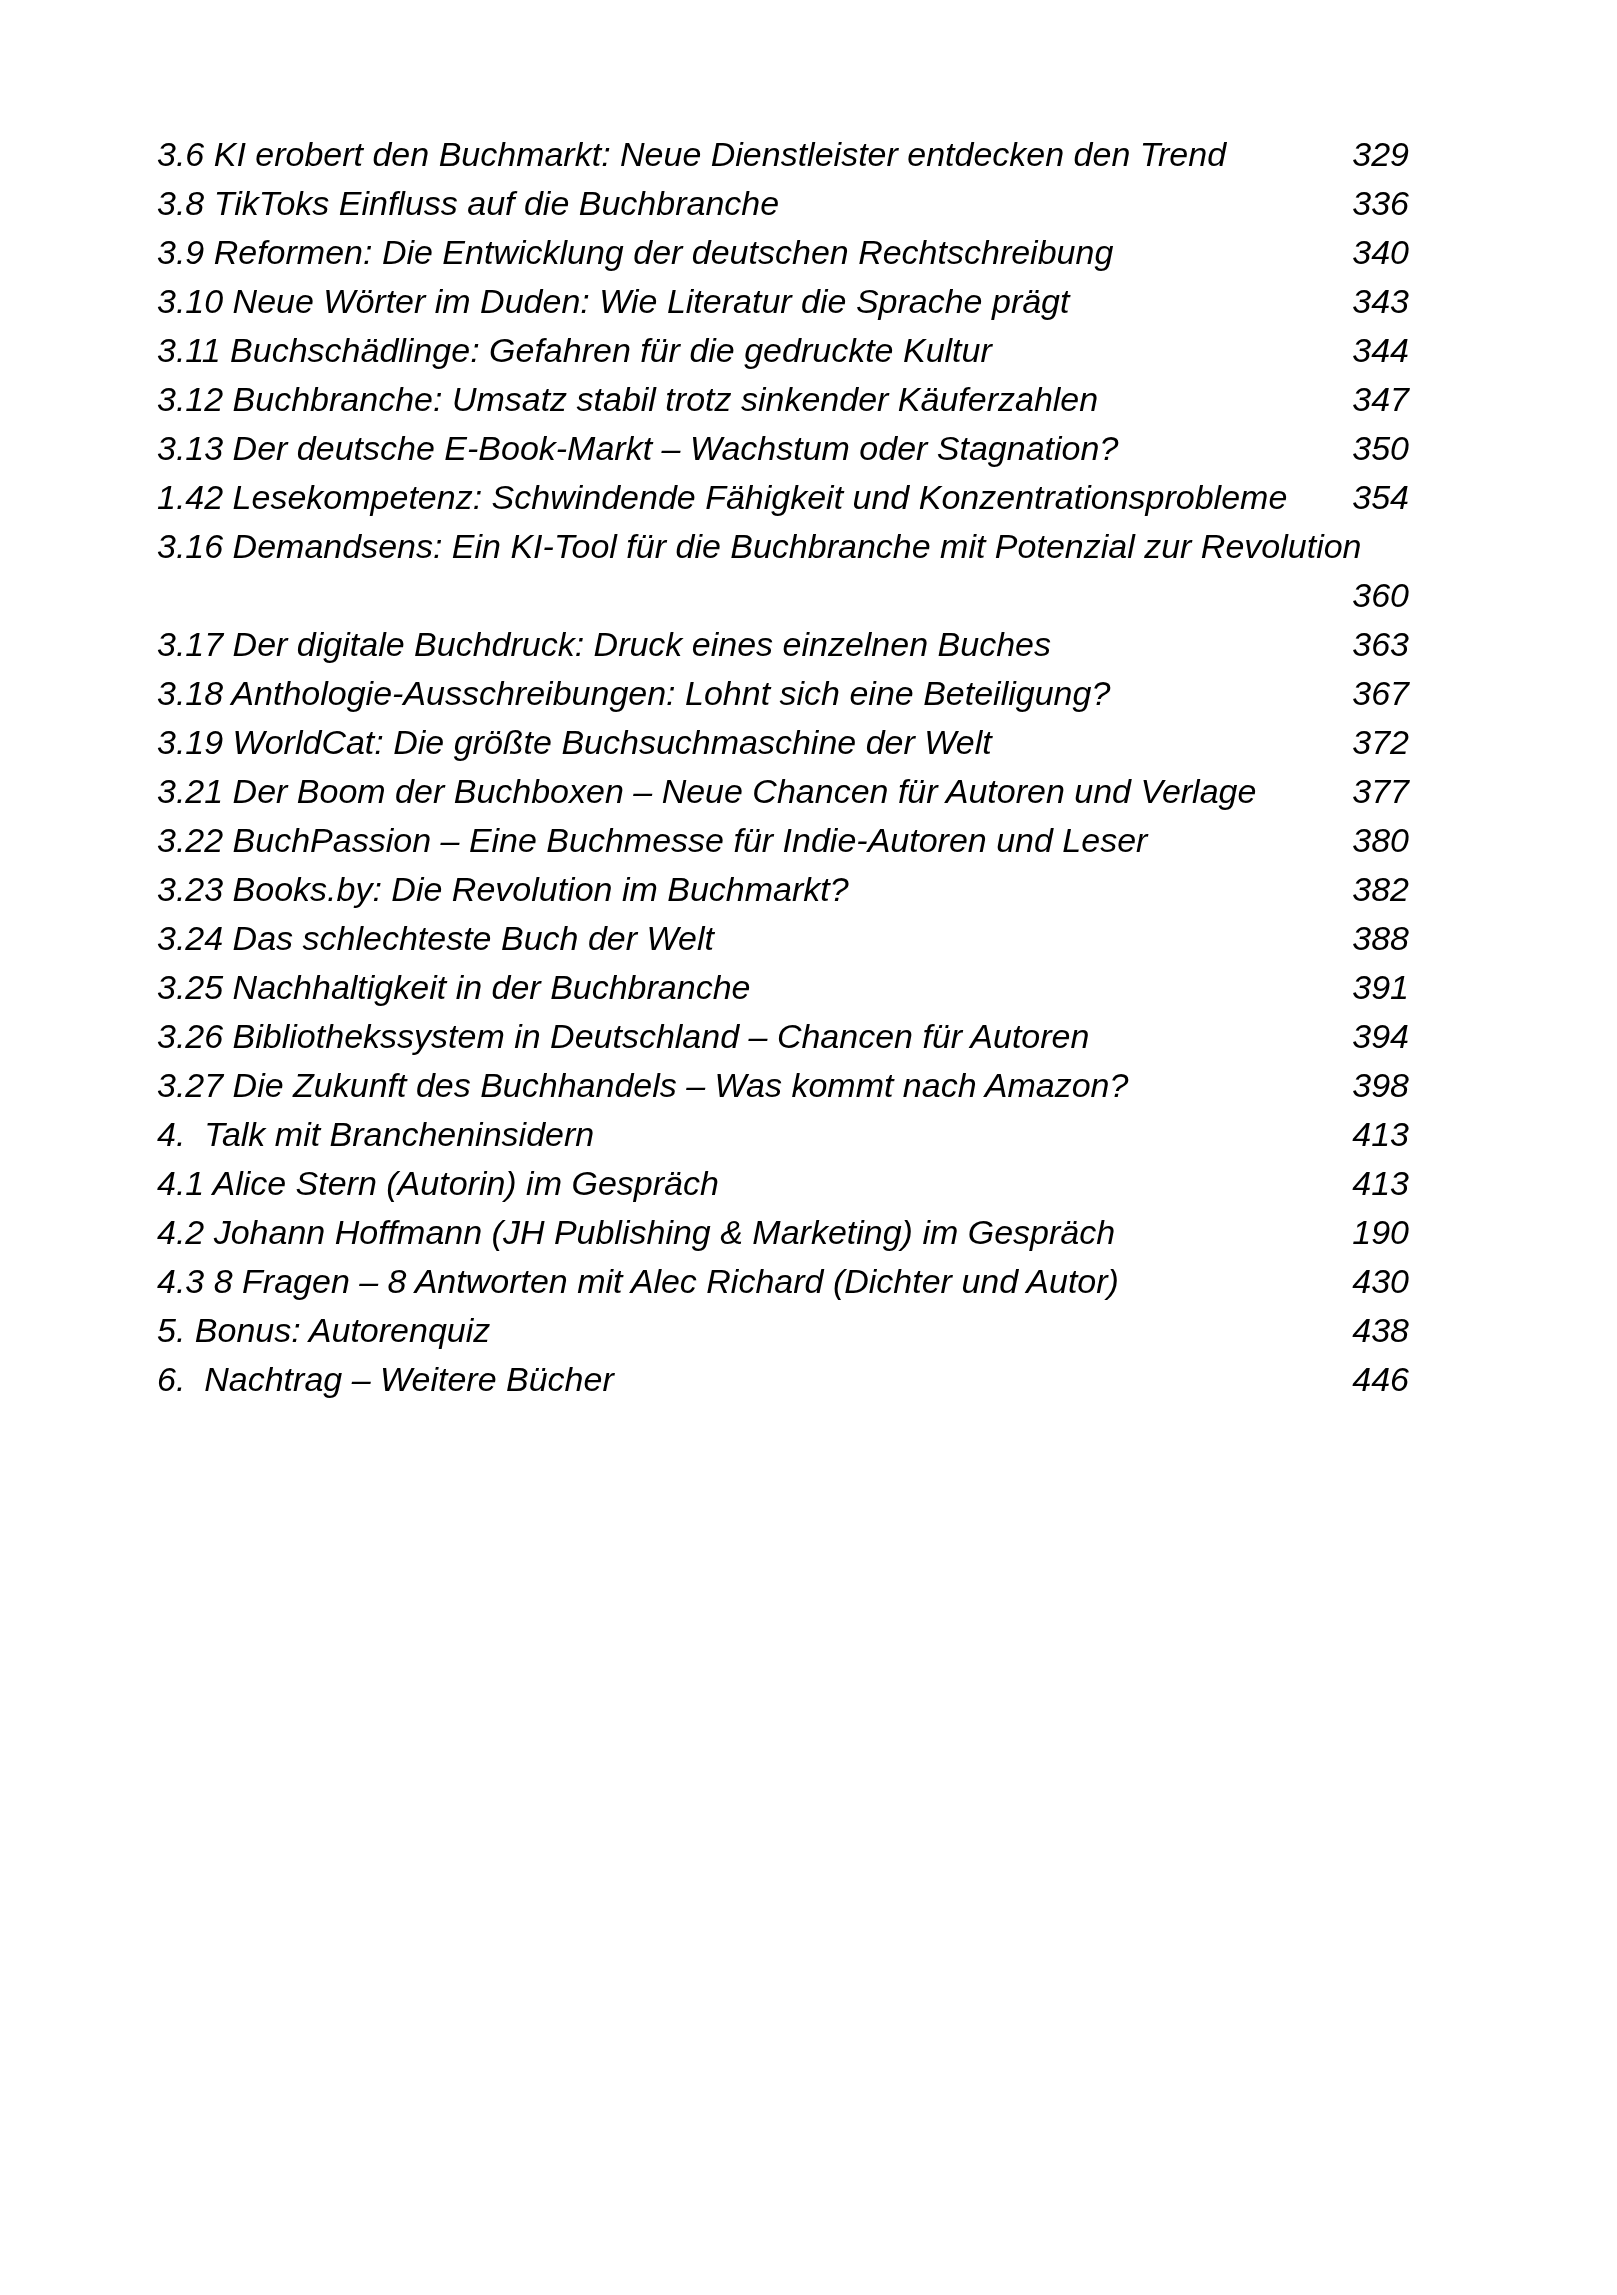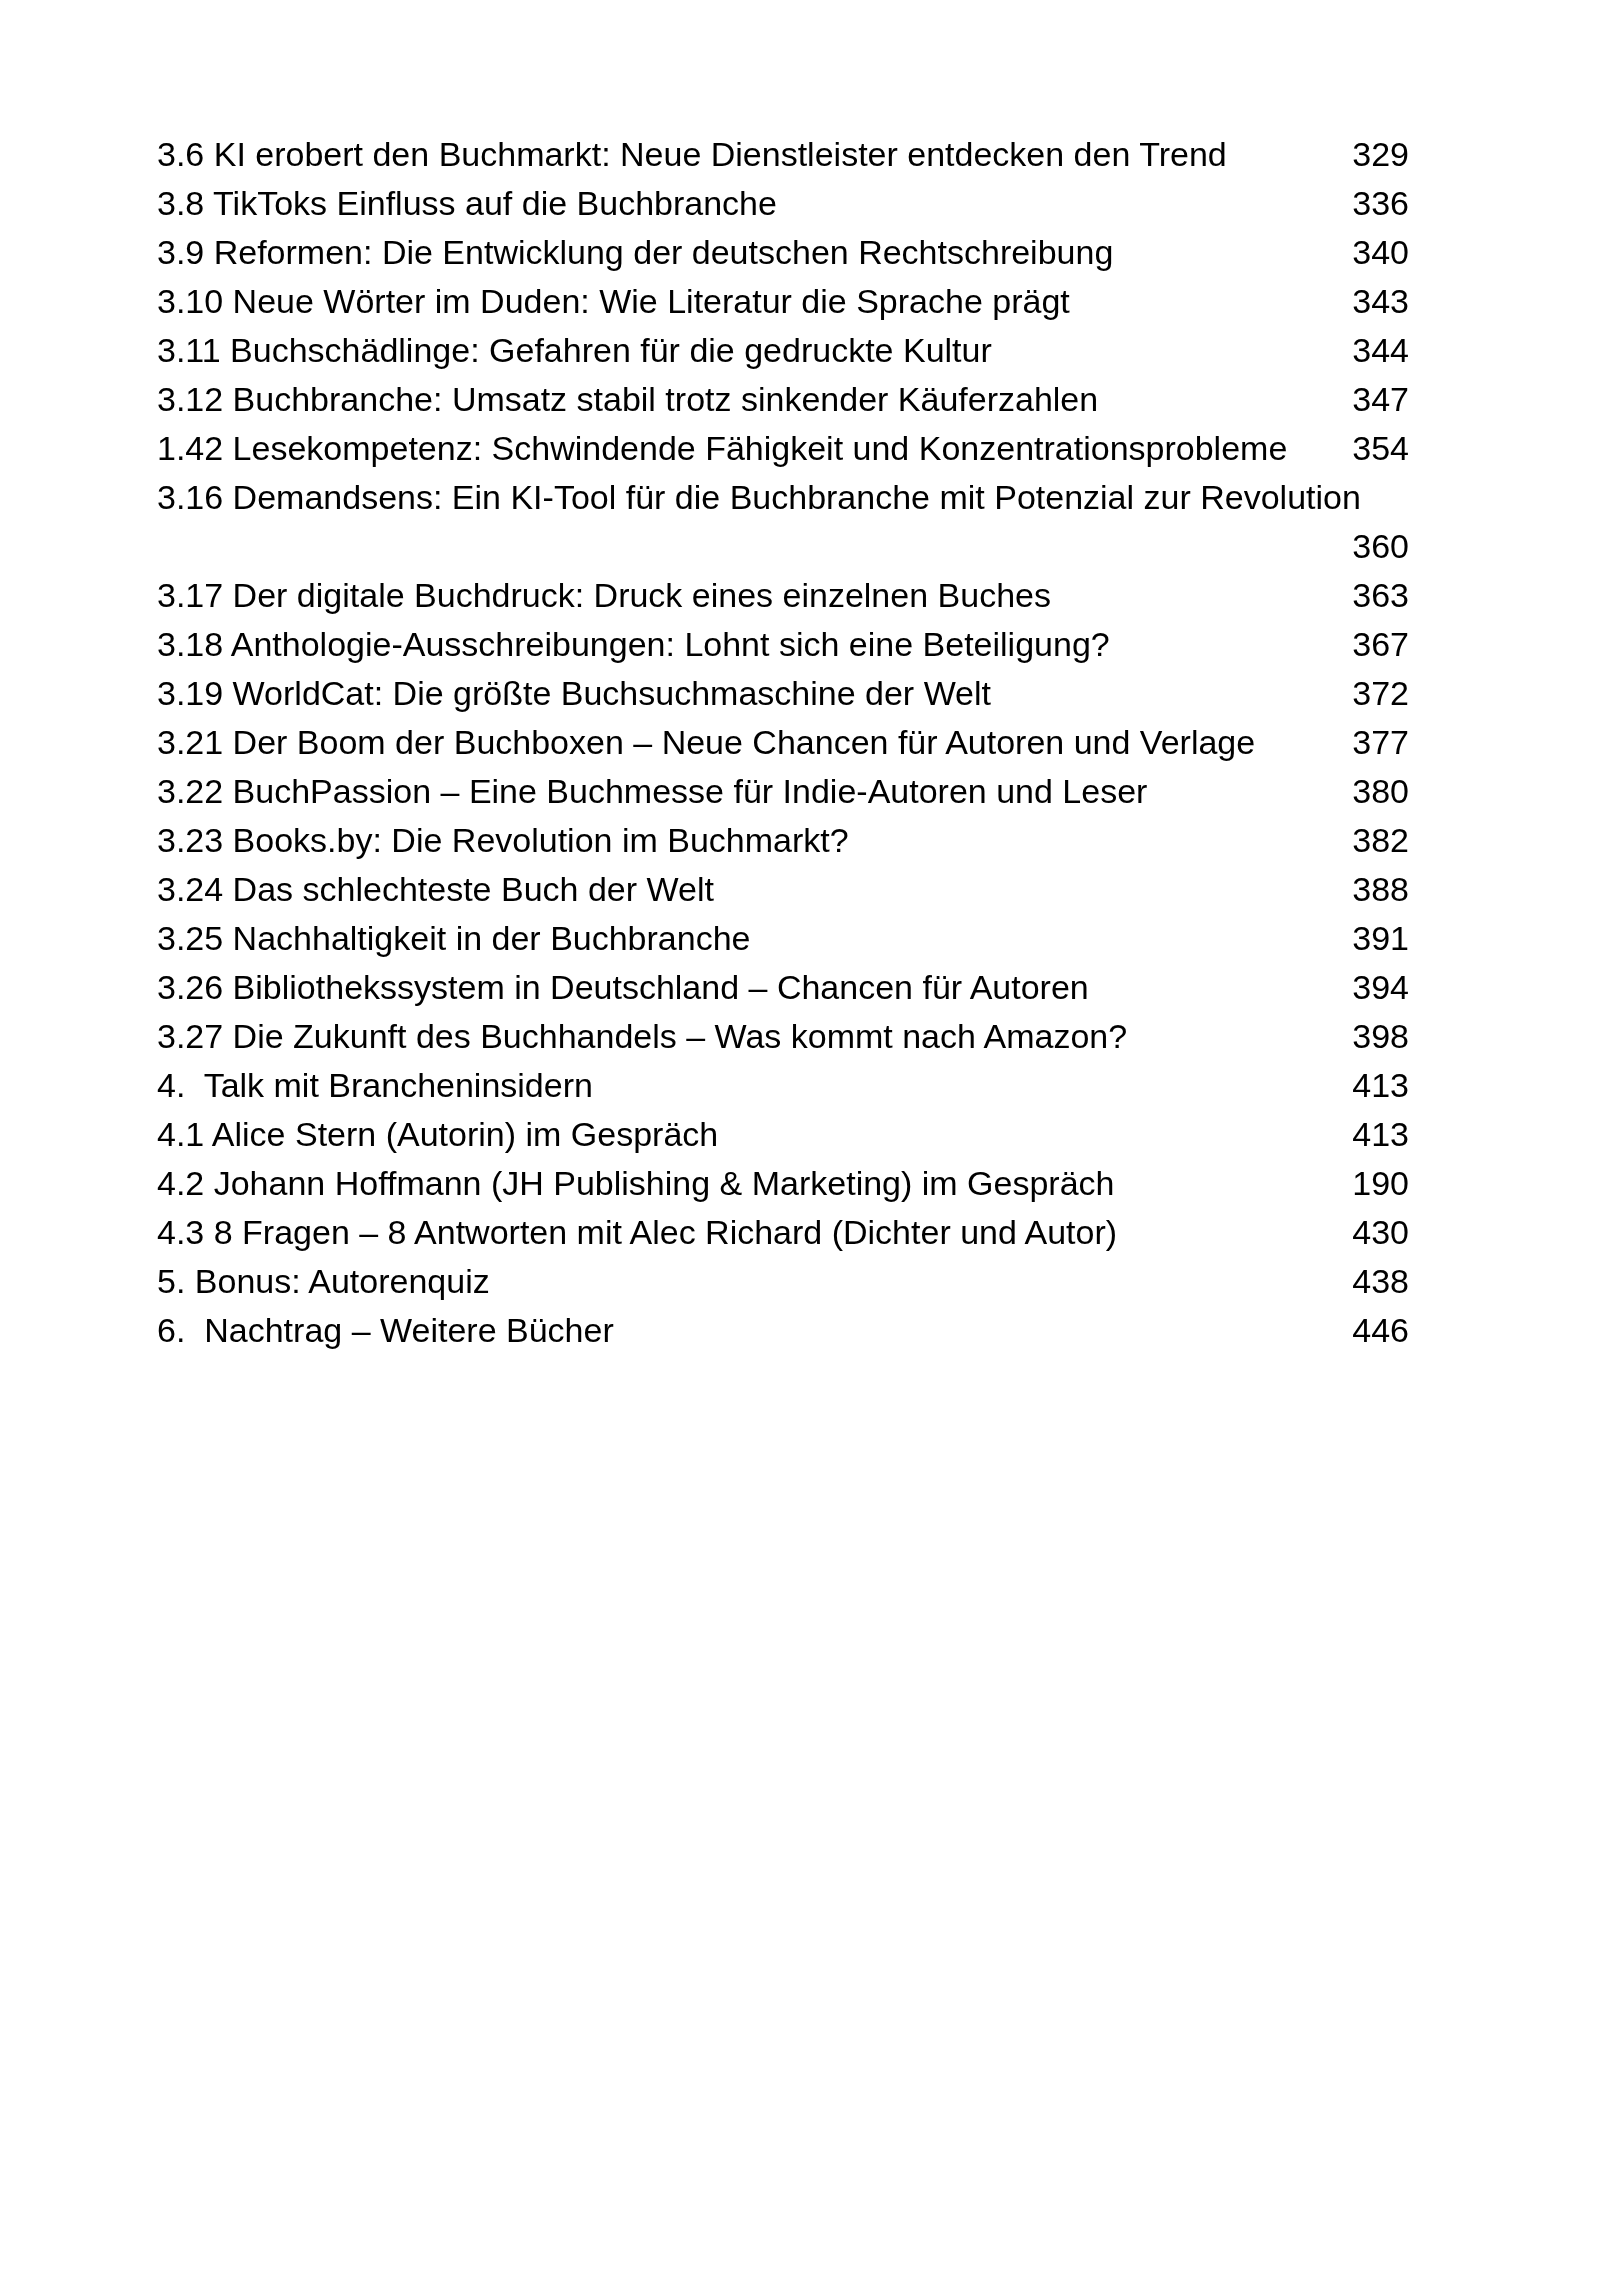"3.6 KI erobert den Buchmarkt:" .row { font-style: none -> italic }
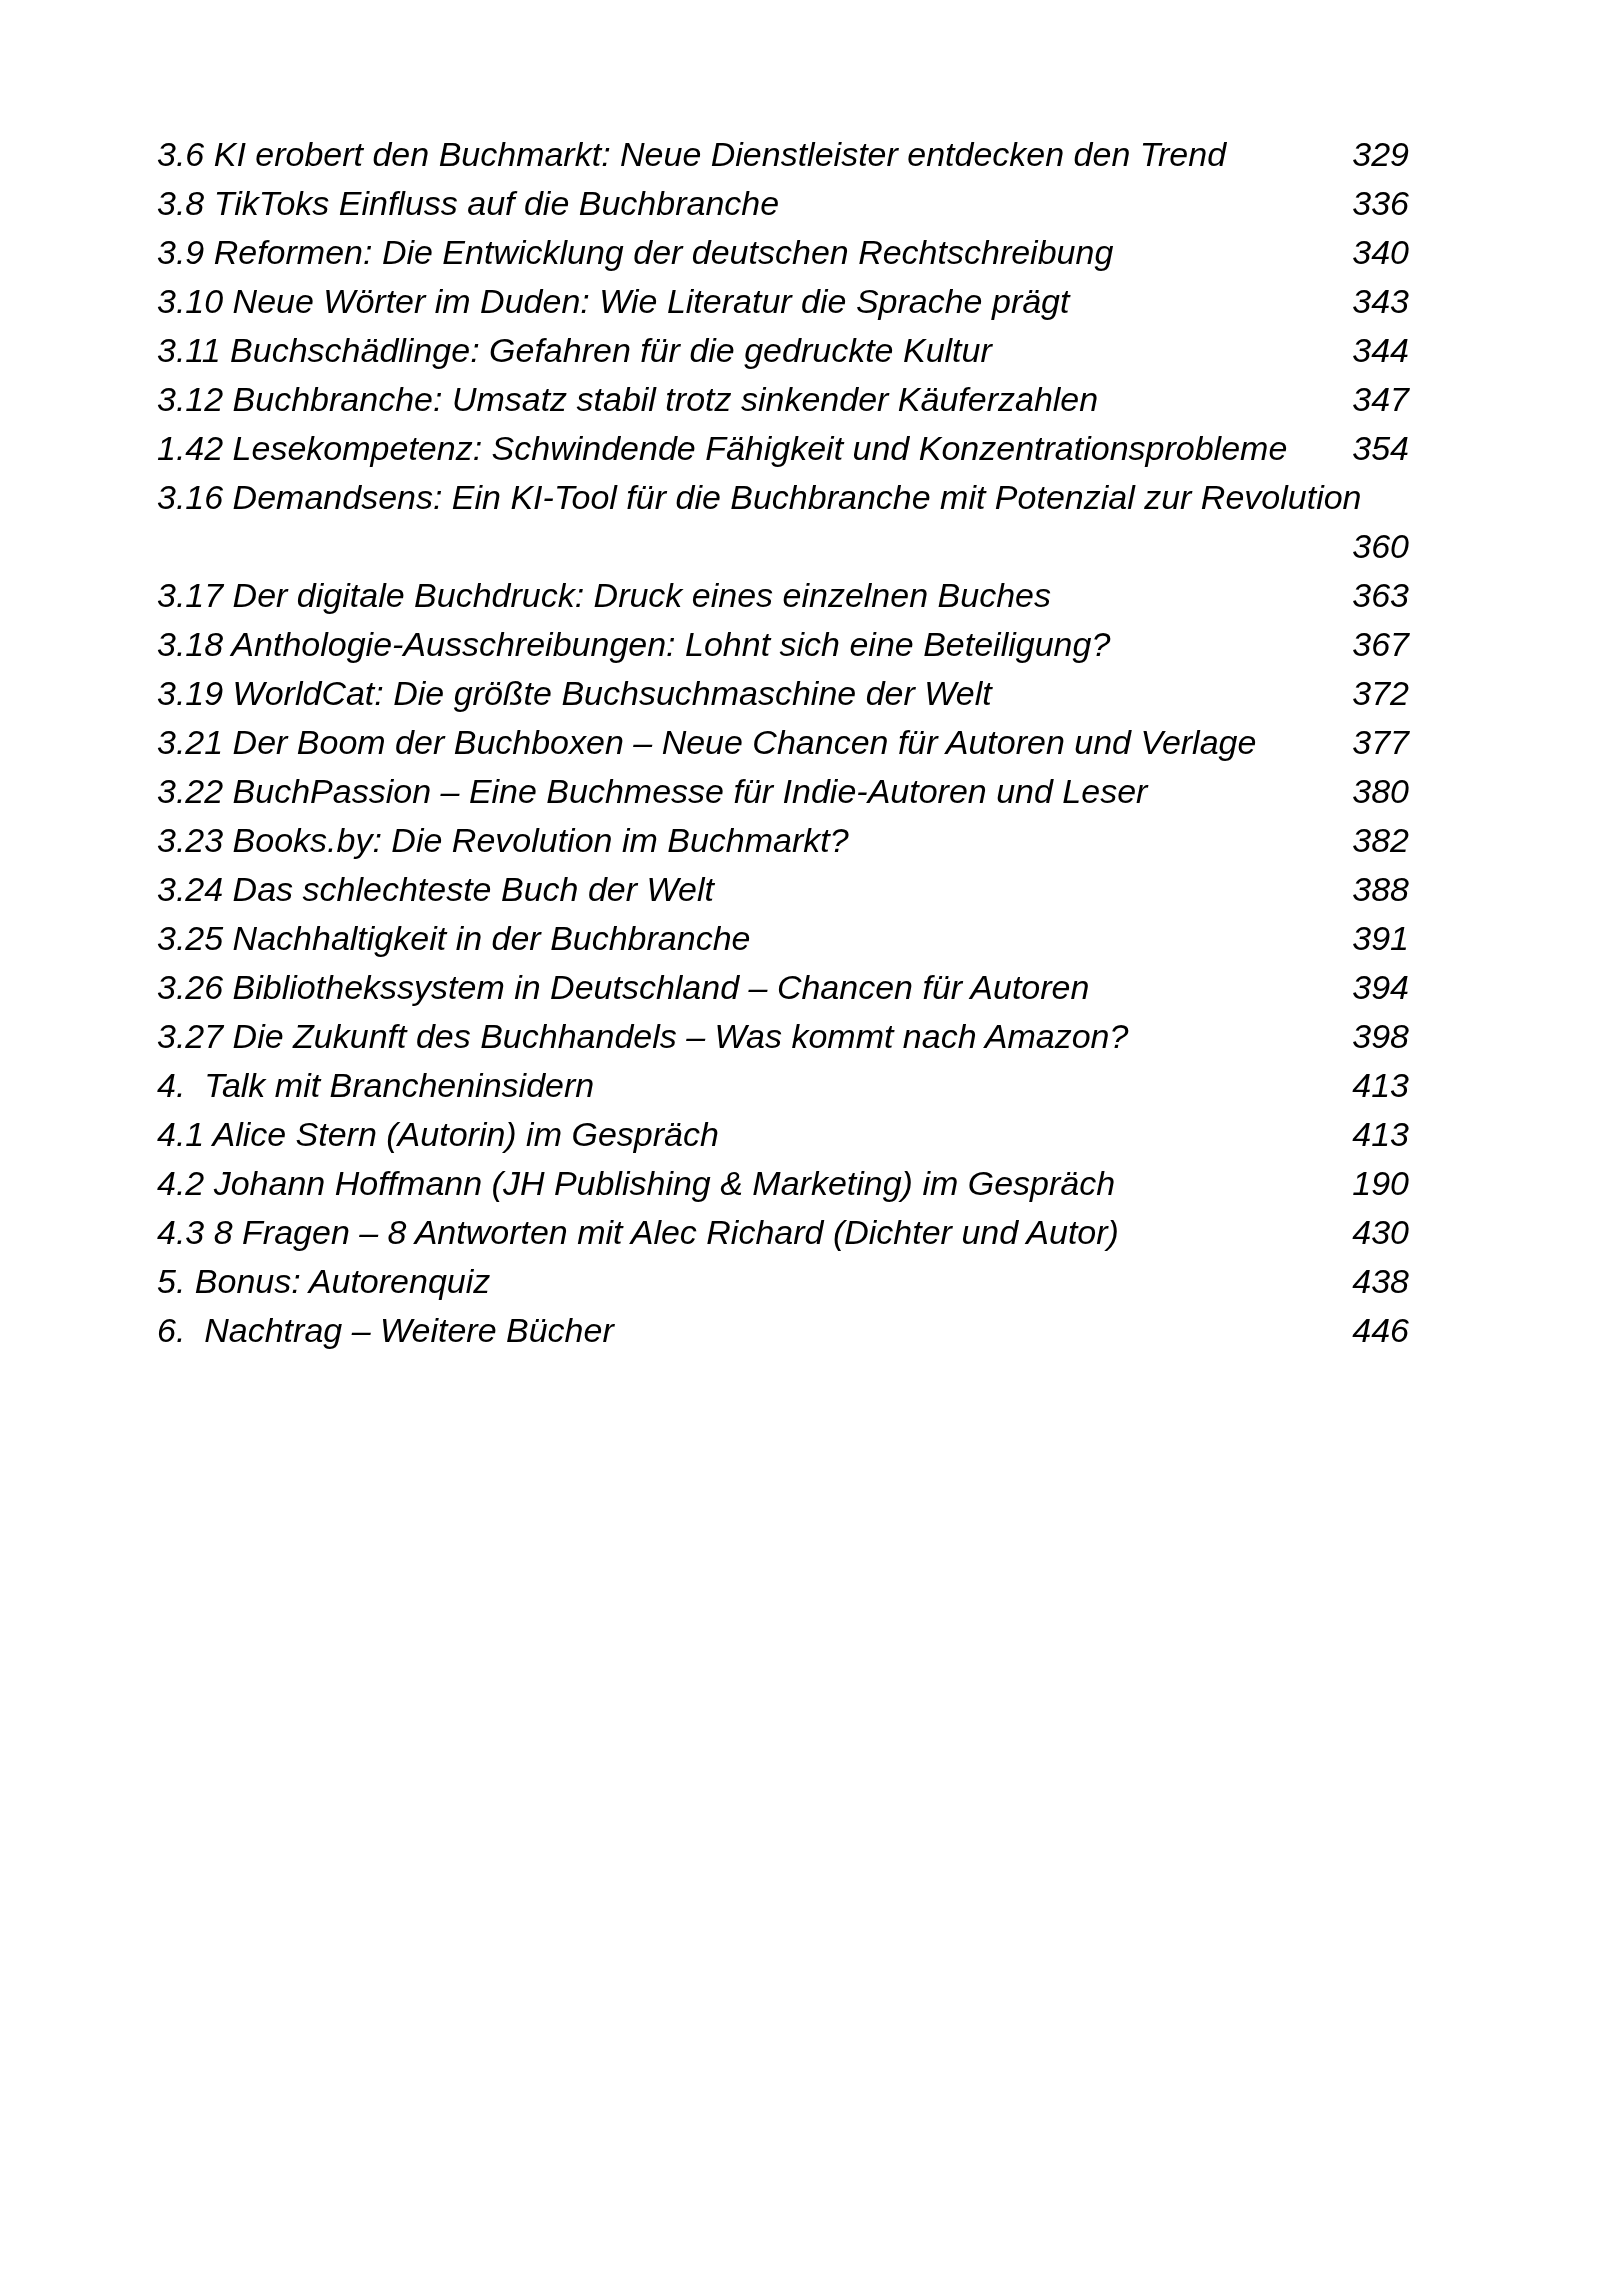"3.13 Der deutsche E-Book-Markt –" div.row { html: none -> <div> <span>3.13 Der deutsche E-Book-Markt – Wachstum oder Stagnation?</span> <span>350</span> </div> }
